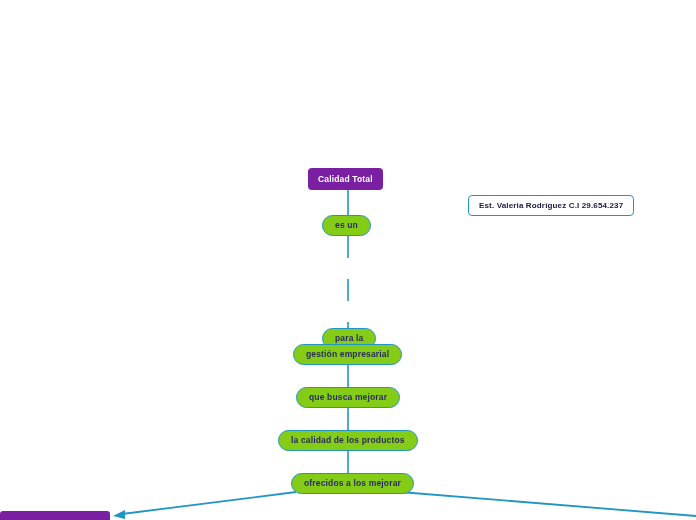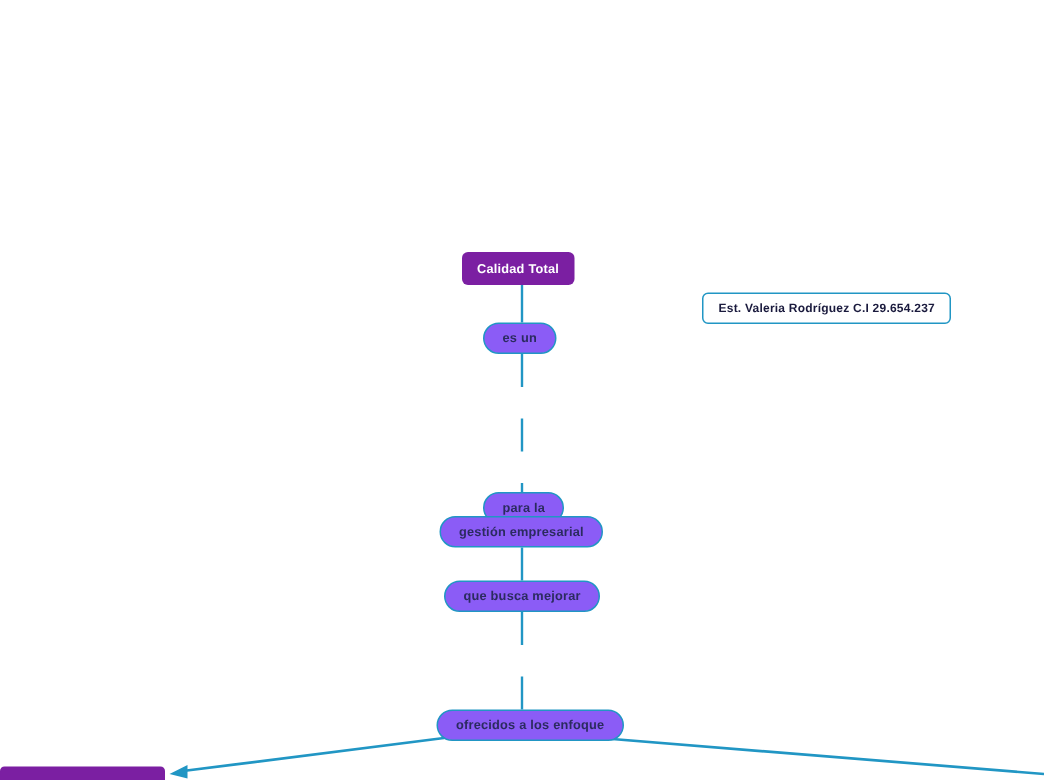"es un" .pill { background: #8b5cf6 -> #84cc16 }
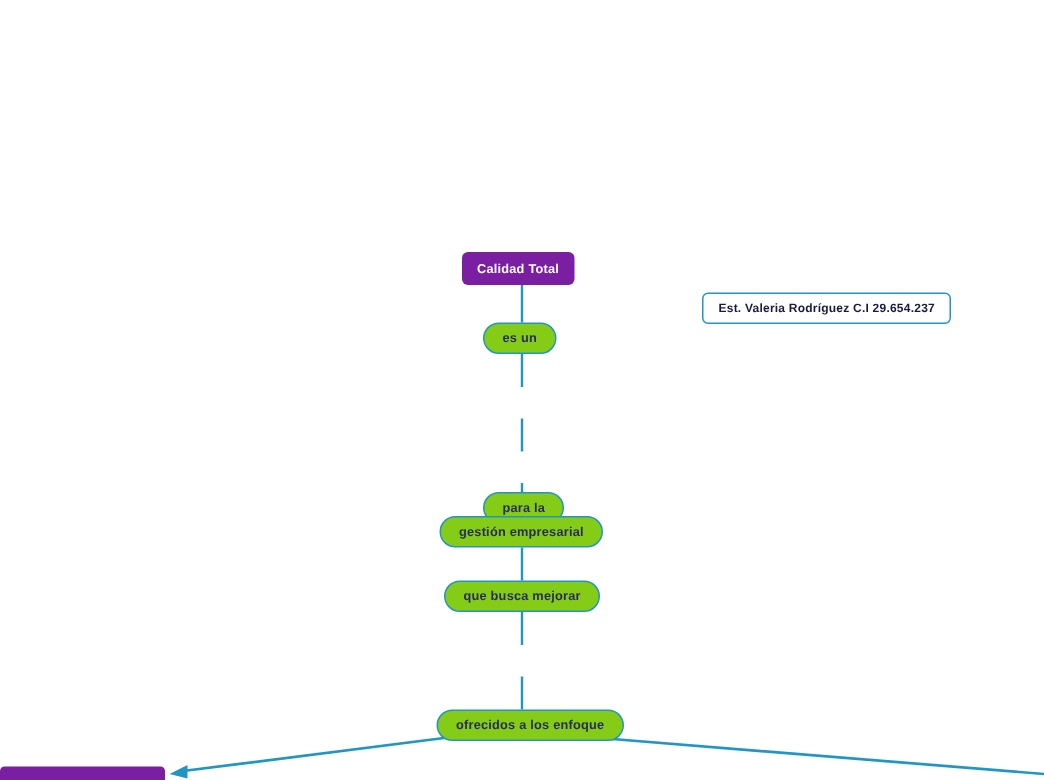"la calidad de los productos" div.node { html: none -> <div> <span>la calidad de los productos</span> </div> }
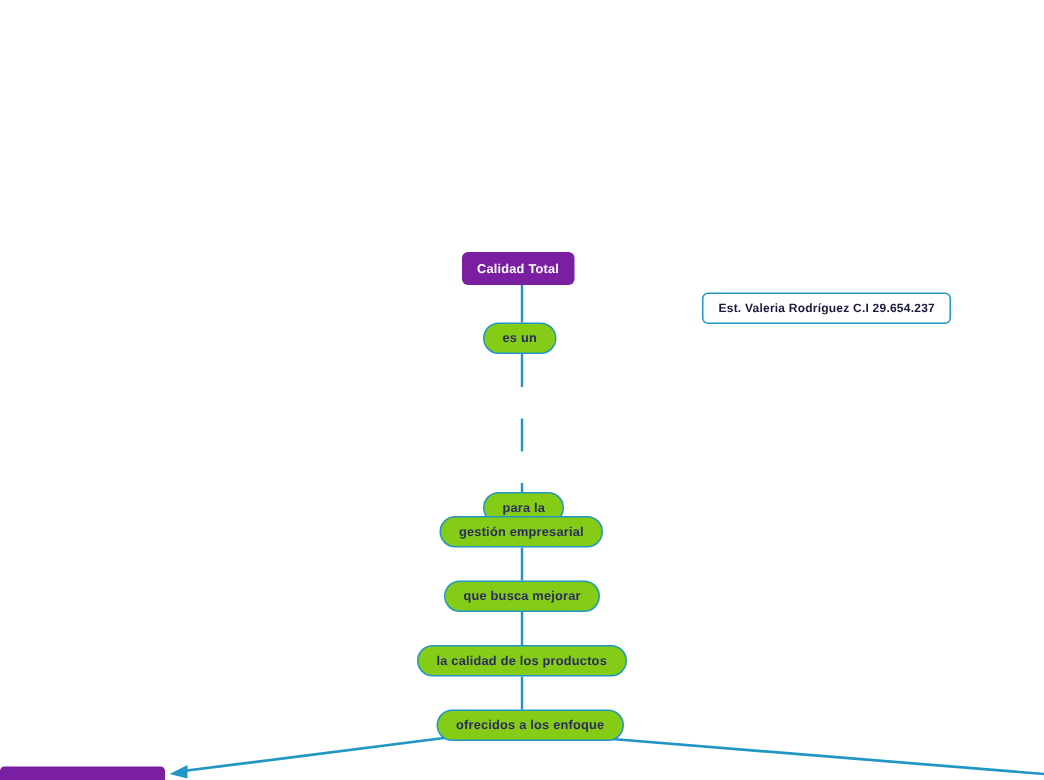"ofrecidos a los enfoque" span { text: enfoque -> mejorar }
